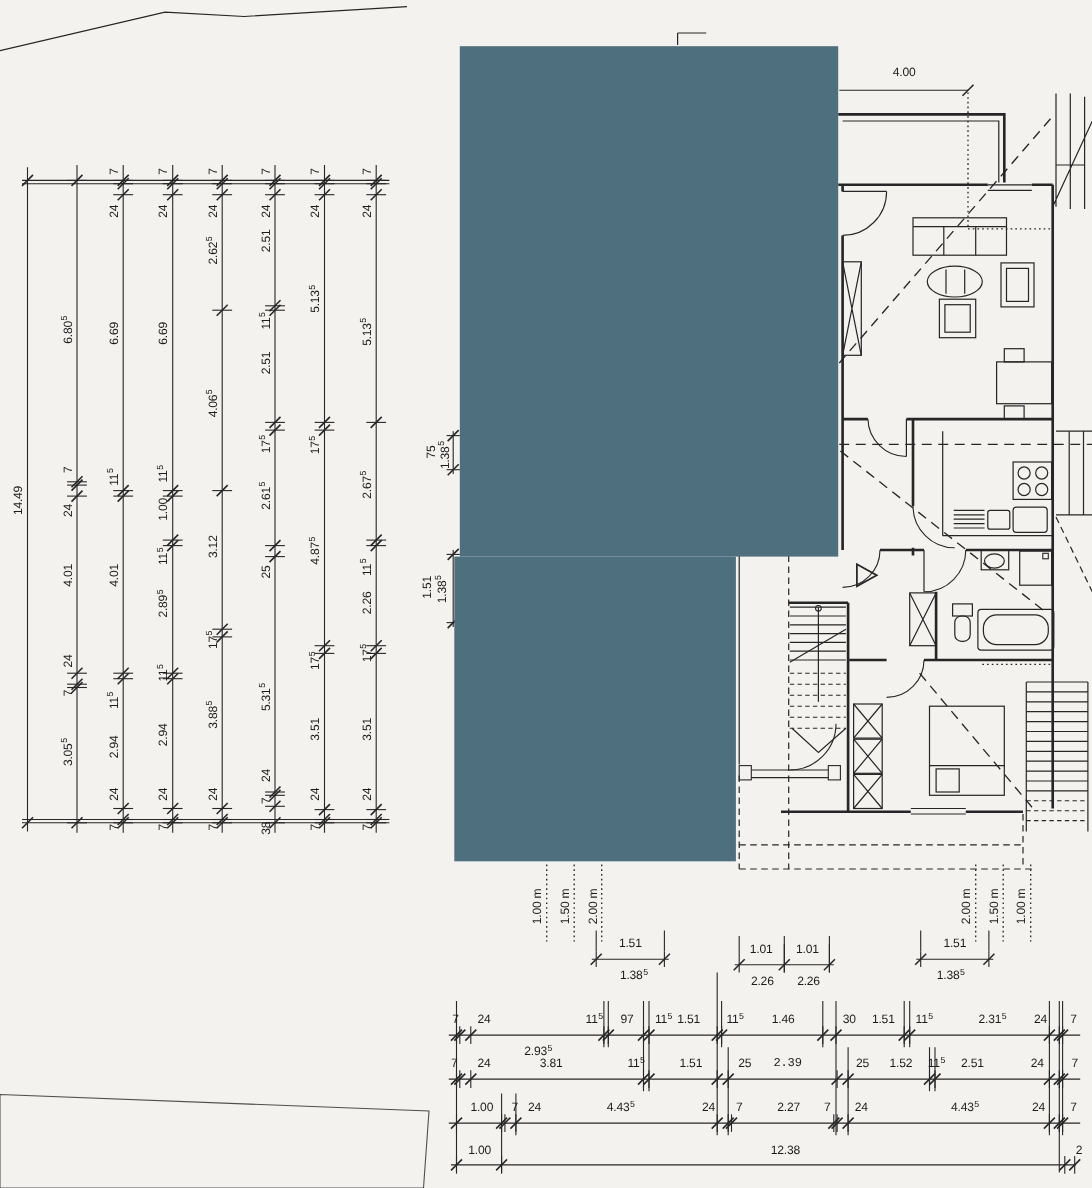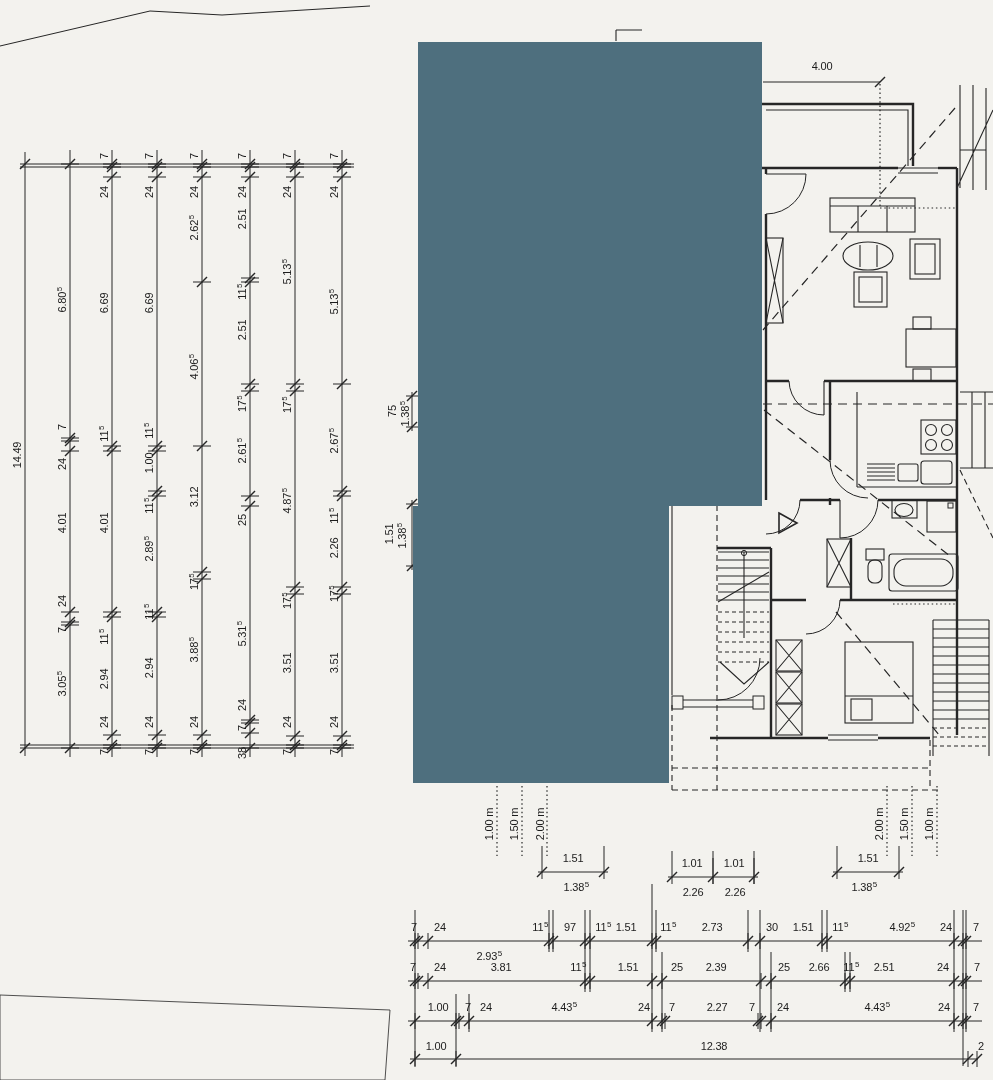"2.73" div.lb { text: 2.73 -> 1.46 }
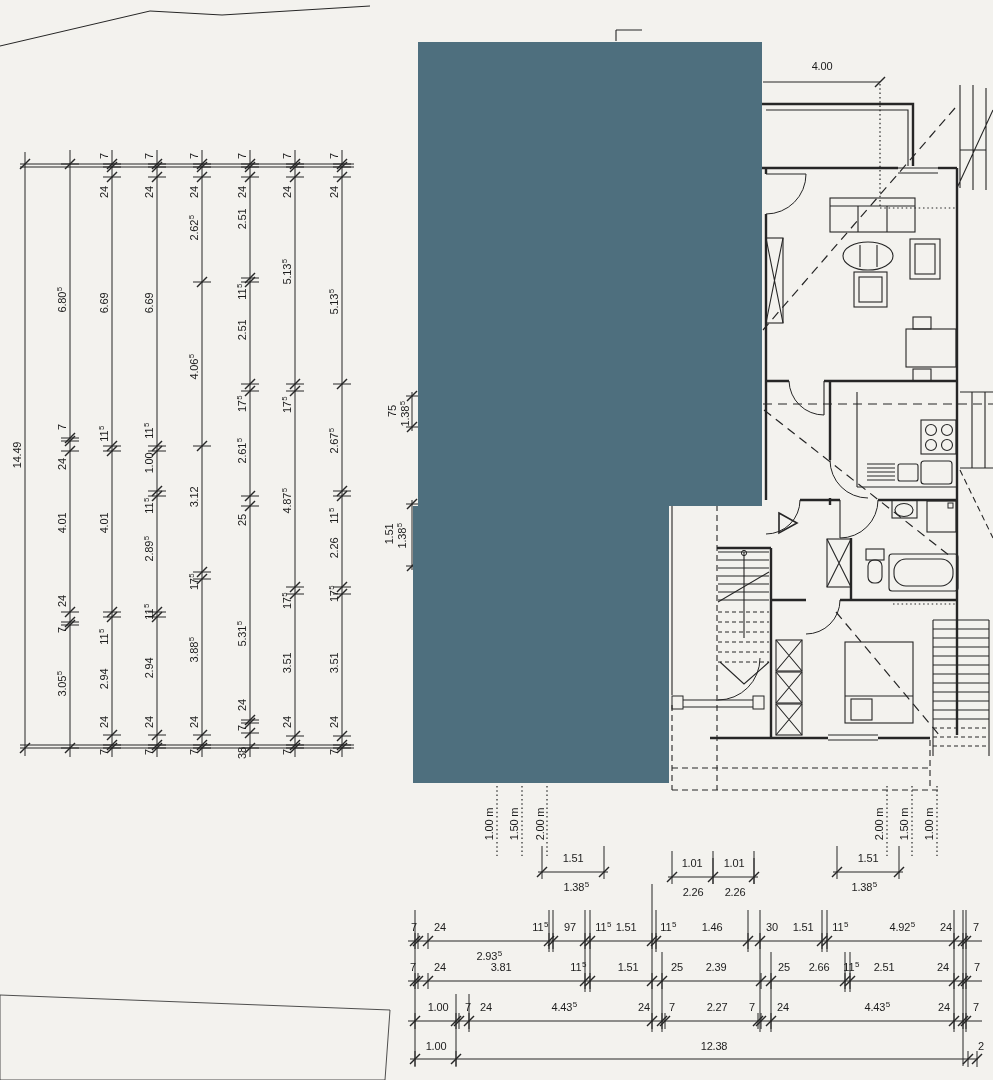"4.92" span { text: 4.92 -> 2.31 }
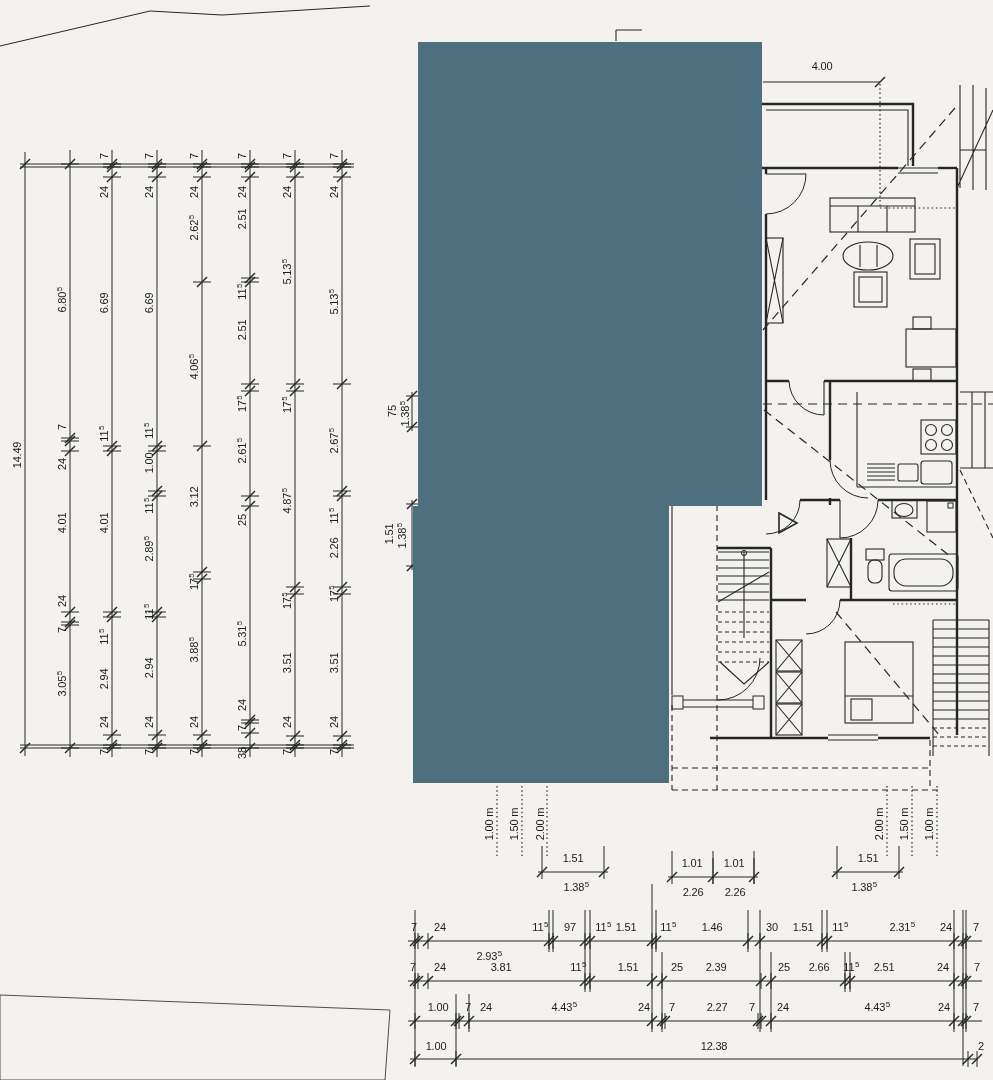"2.39" div.lb { font-family: none -> Liberation Mono, monospace }
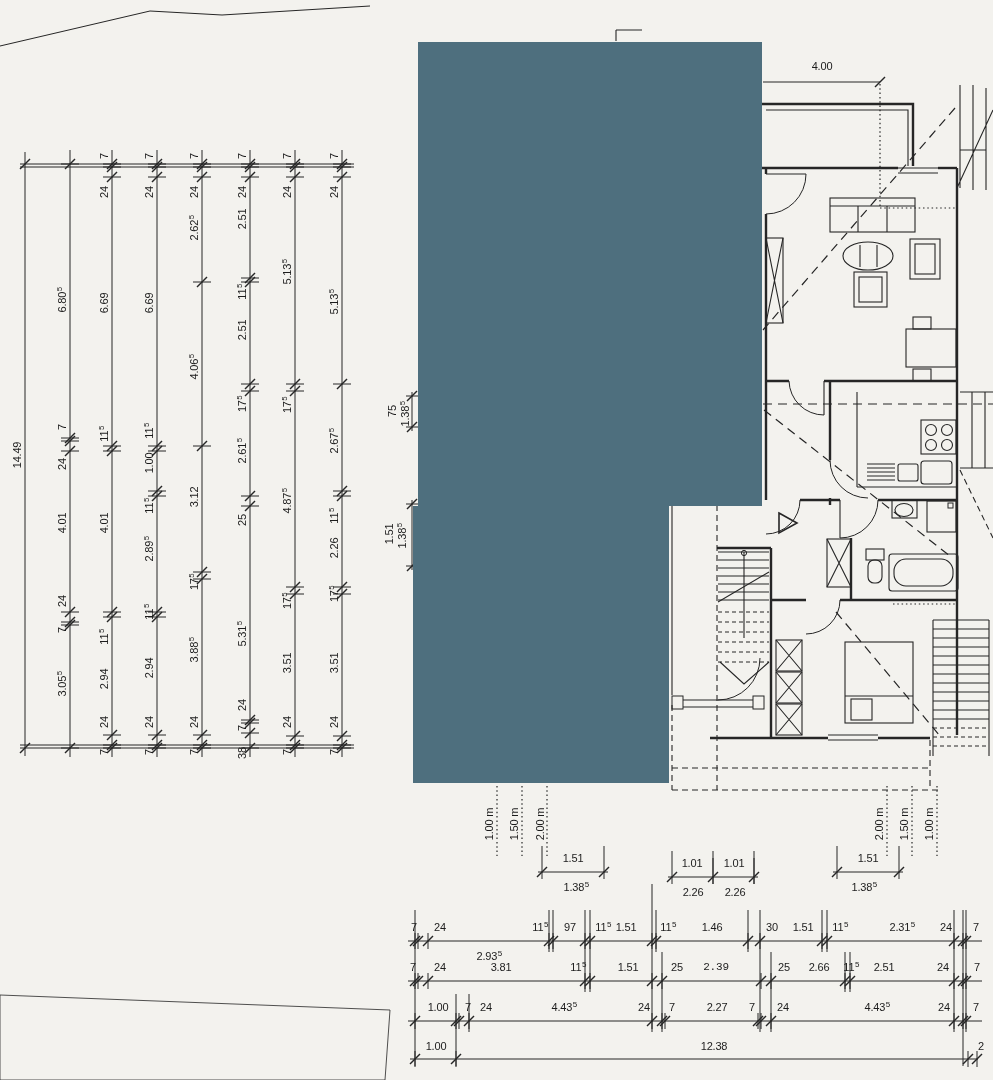"2.66" div.lb { text: 2.66 -> 1.52 }
